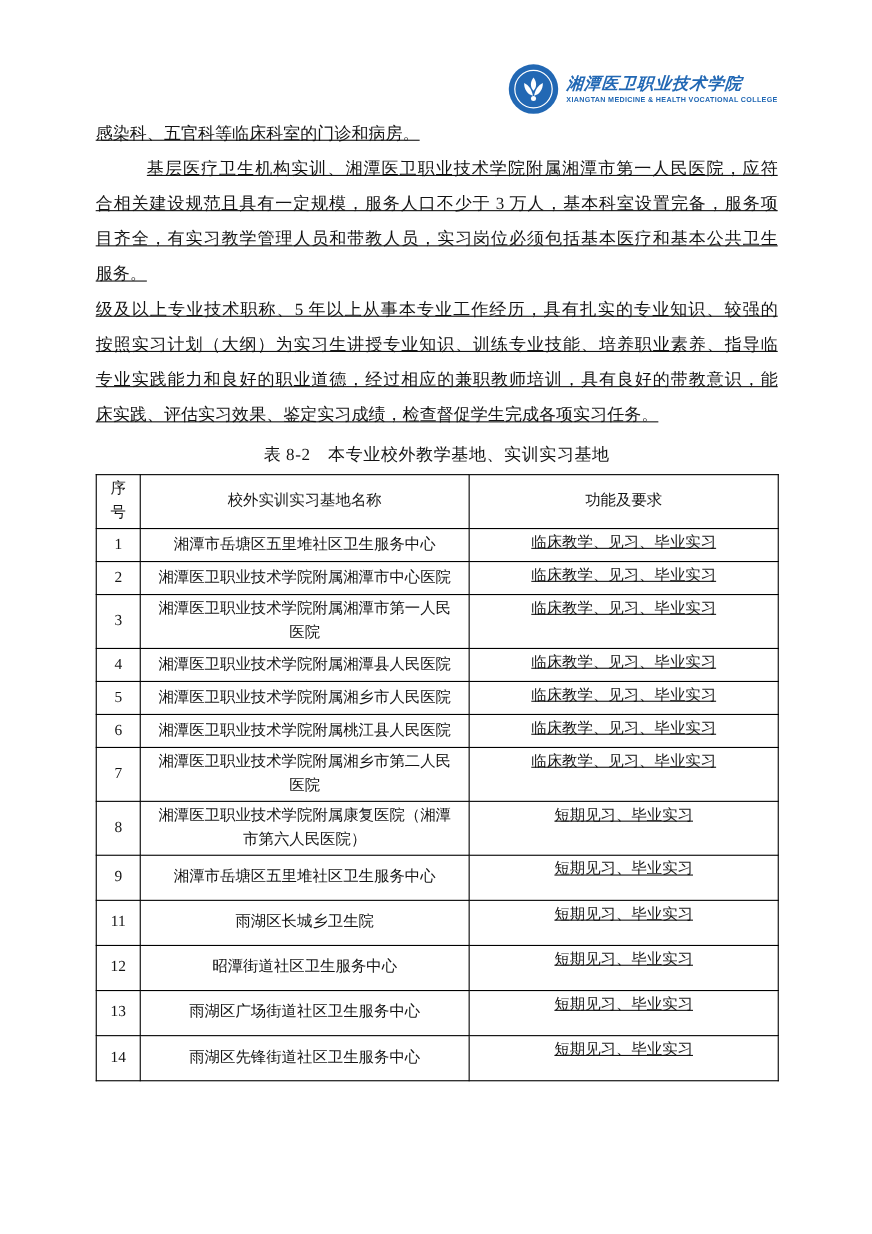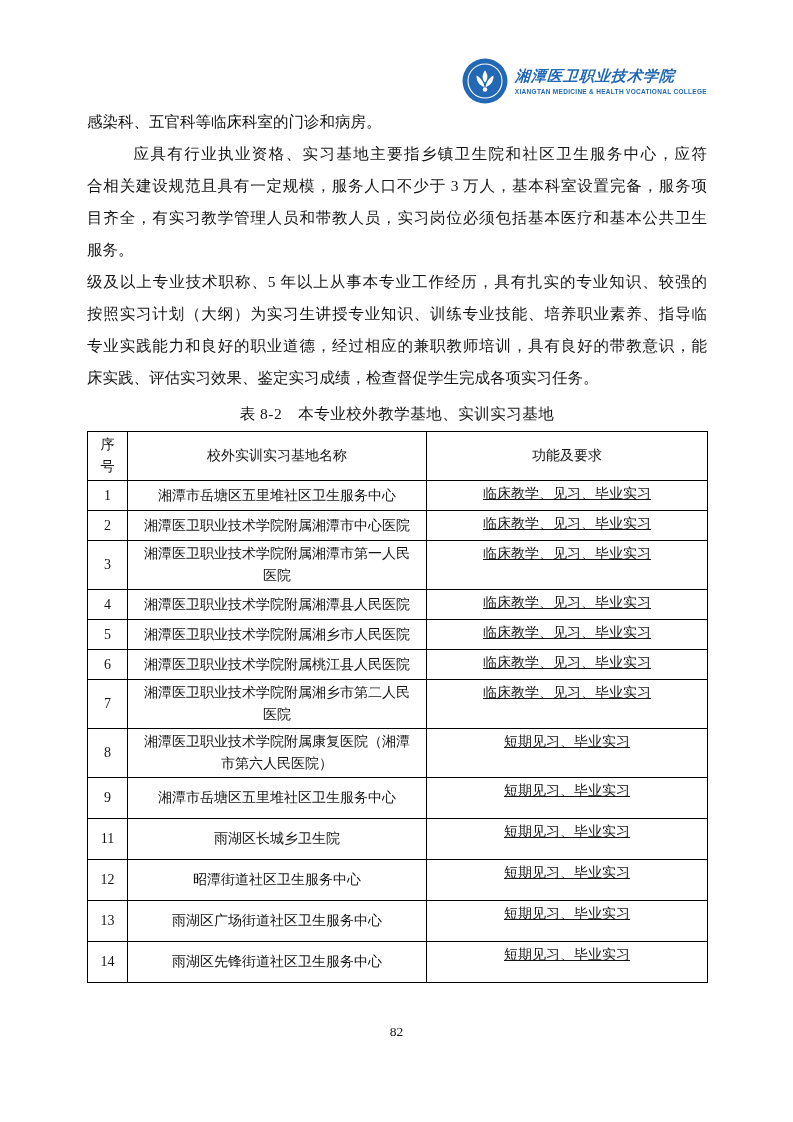"感染科、五官科等临床科室的门诊和病房。" .para-line { text-decoration: none -> underline }
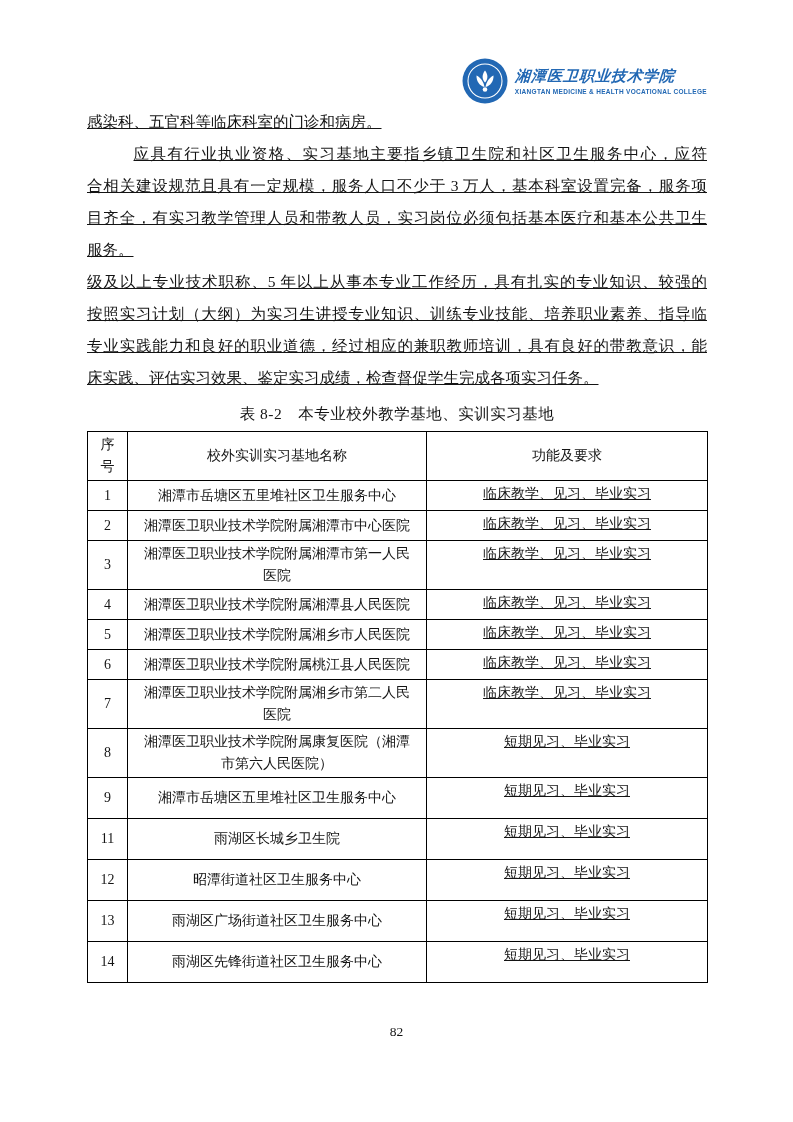"应具有行业执业资格、实习基地主要指乡镇卫生院和社区卫生服务中心，应符" div.para-line { text: 应具有行业执业资格、实习基地主要指乡镇卫生院和社区卫生服务中心 -> 基层医疗卫生机构实训、湘潭医卫职业技术学院附属湘潭市第一人民医院 }
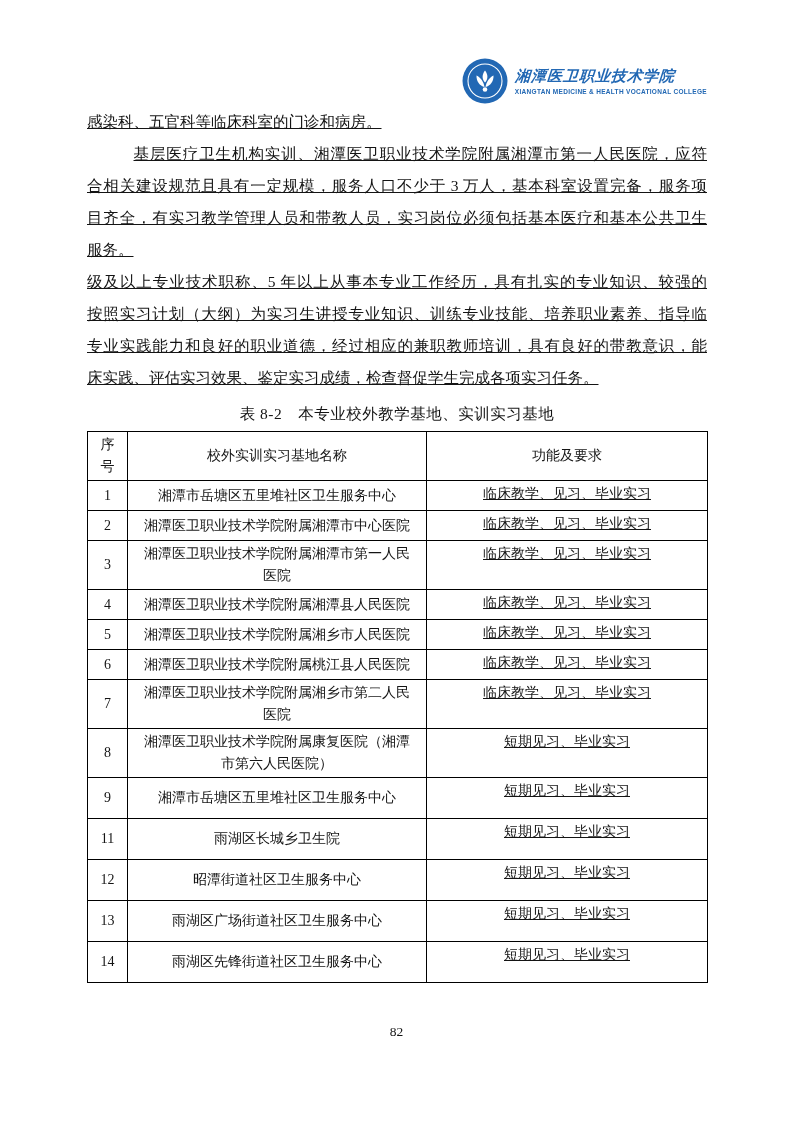"82" div.page-number { html: <div>82</div> -> none }
